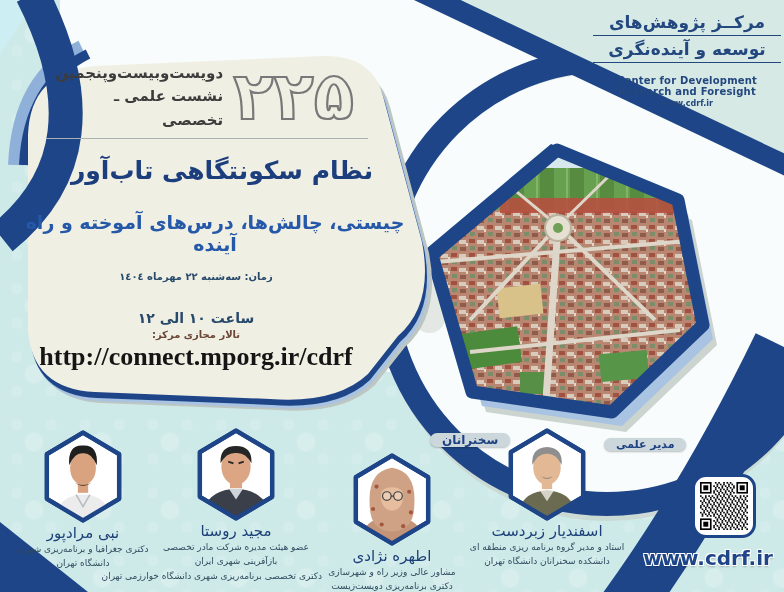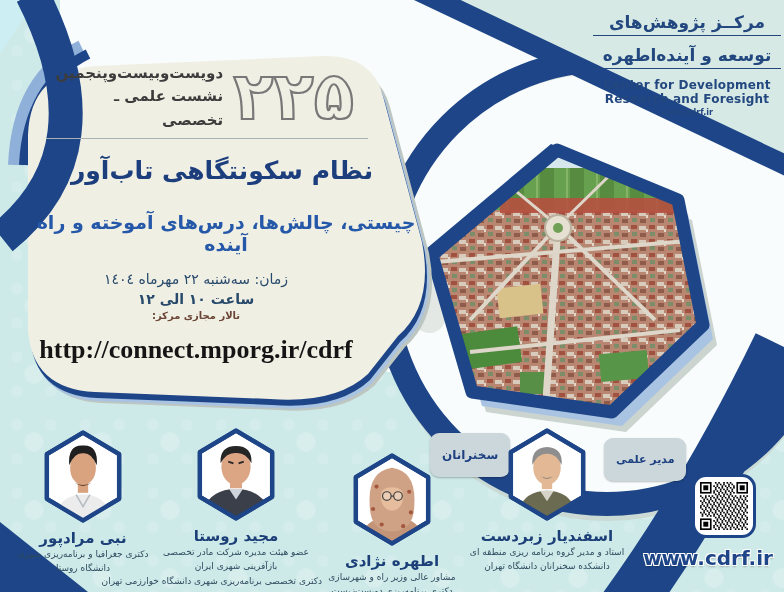"مرکــز پژوهش‌های" .logo-fa { margin-bottom: 9px -> 3px }
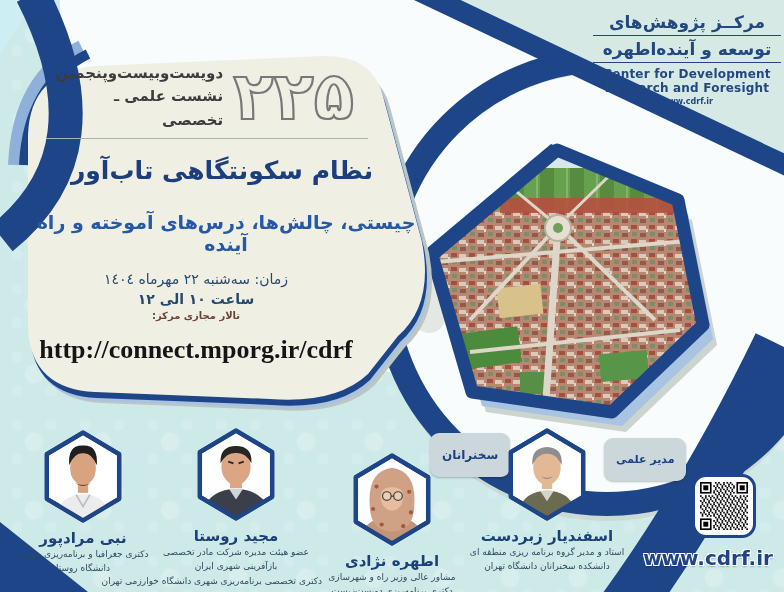"توسعه و آینده‌اطهره" div.logo-fa { text: اطهره -> نگری }
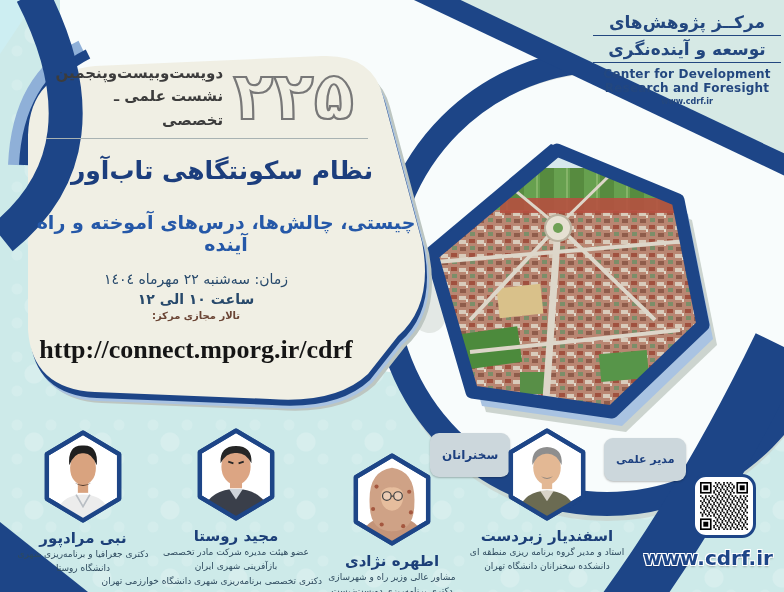"Center for Development Research and" .logo-en { font-size: 12px -> 10px; margin-top: 4px -> 12px }
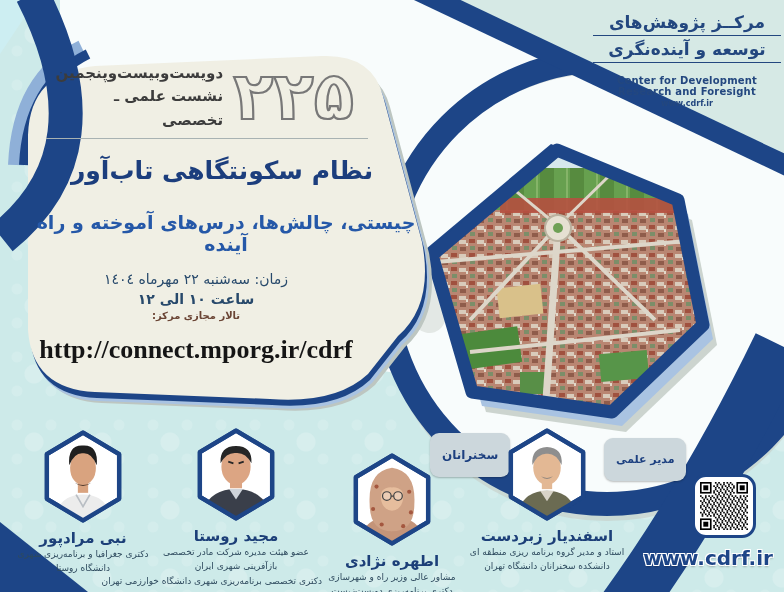"چیستی، چالشها، درسهای آموخته و" .subtitle { left: 26px -> 15px }
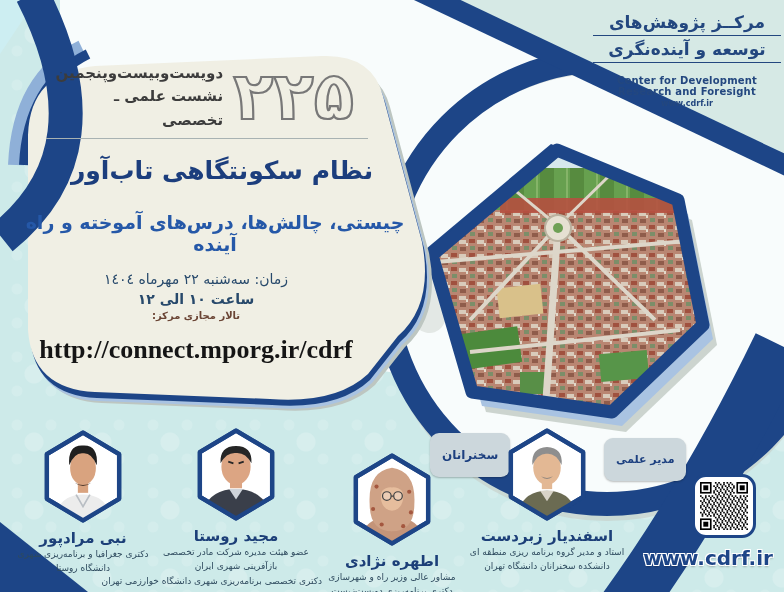"زمان: سه‌شنبه ۲۲ مهرماه ١٤٠٤" .sch-date { font-size: 14px -> 10px; font-weight: normal -> bold; margin-bottom: 4px -> 28px }
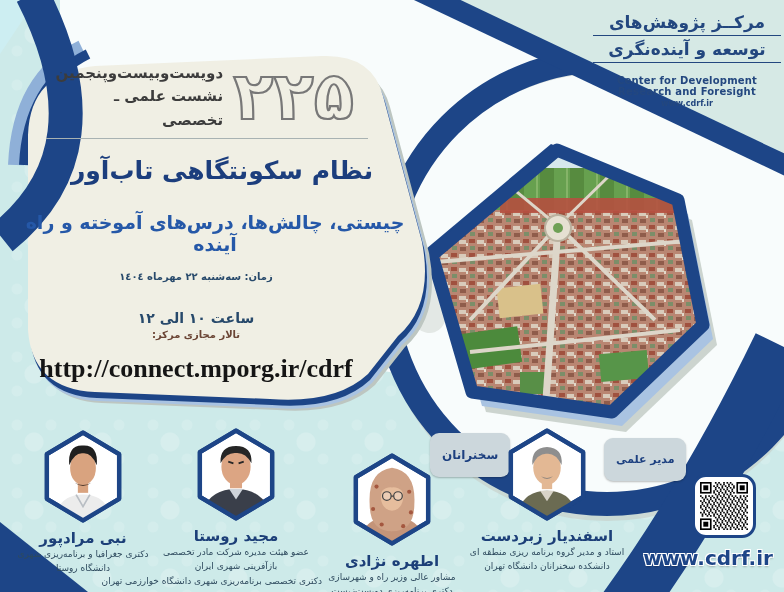"تالار مجازی مرکز:" .sch-venue { margin-bottom: 14px -> 2px }
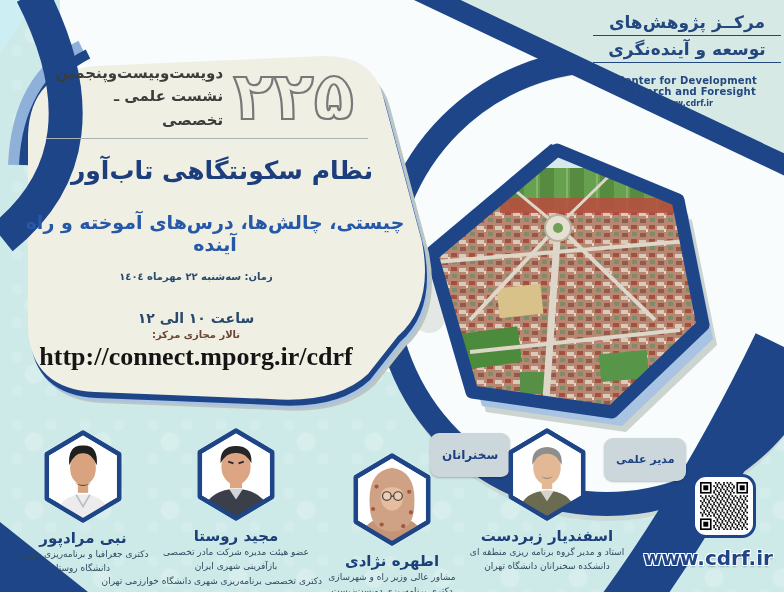"سخنرانان" .pill { padding: 15px 12px -> 0 12px }
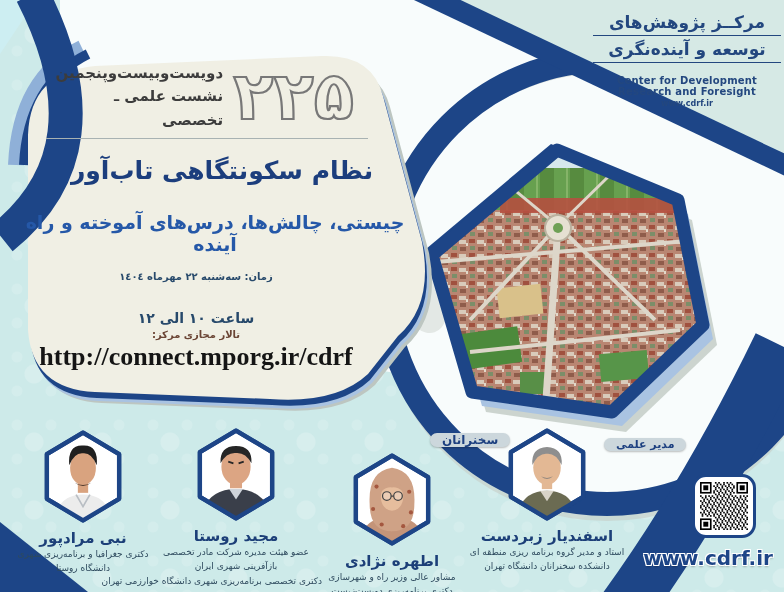"نبی مرادپور" .spk-name { font-weight: bold -> normal; margin-top: 5px -> none }
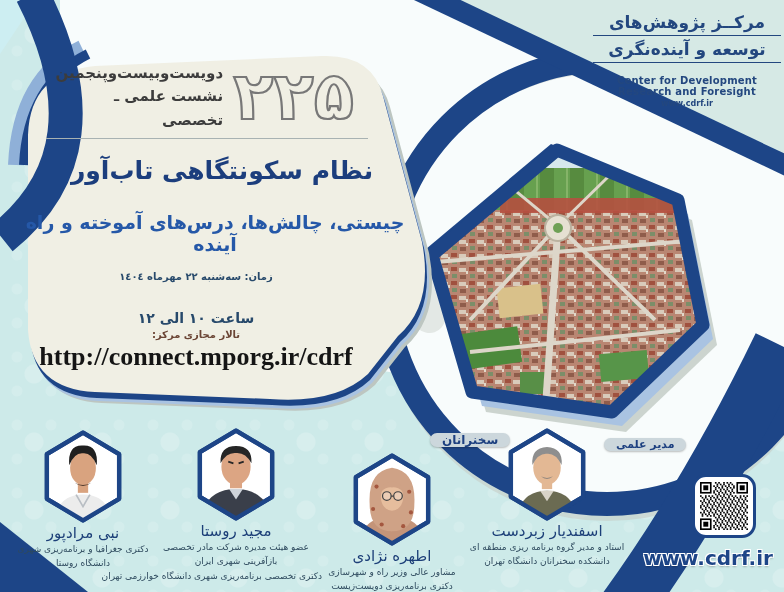"دانشگاه روستا" div.spk-line { text: روستا -> تهران }
